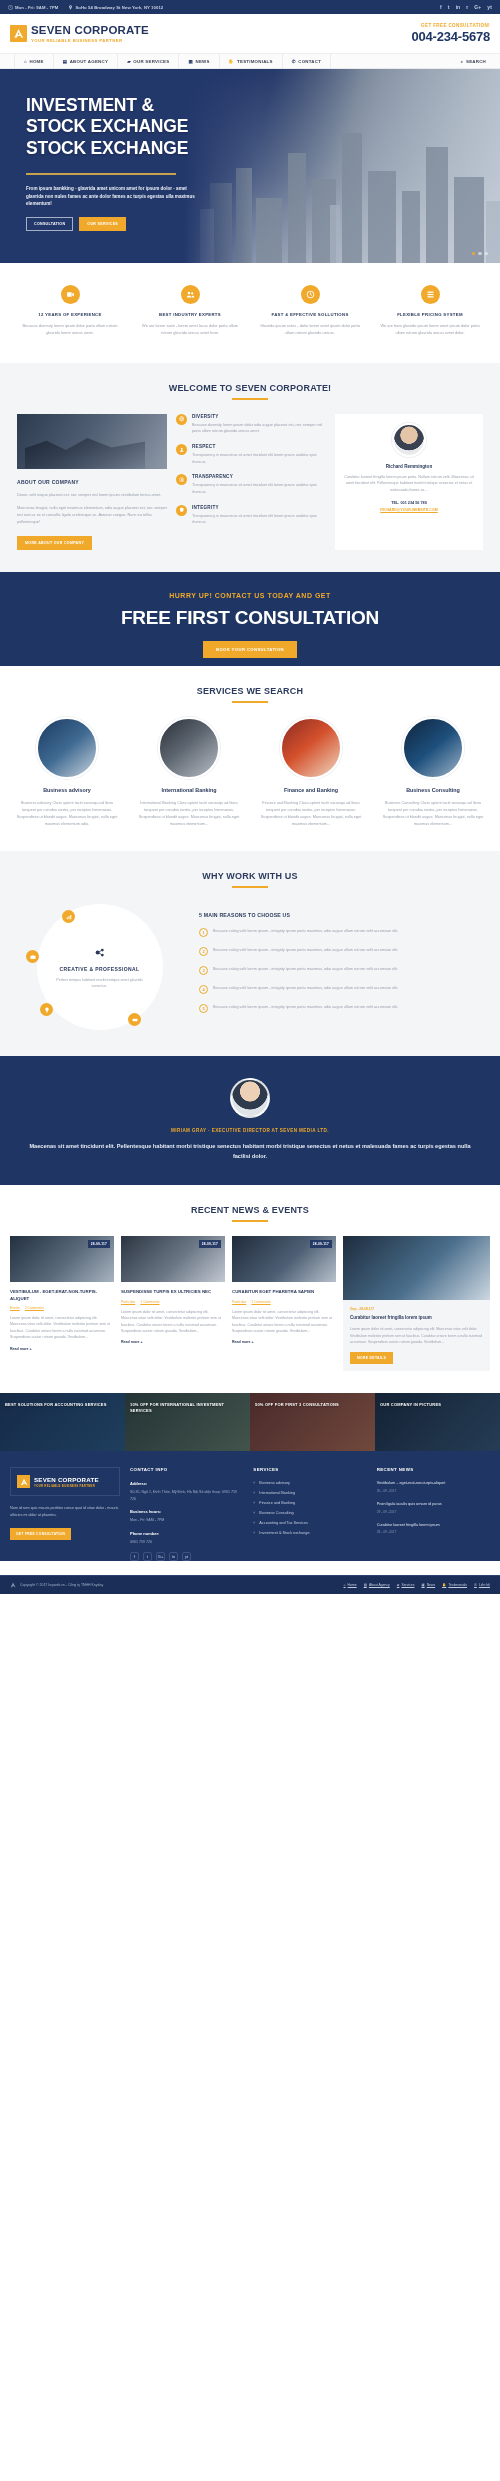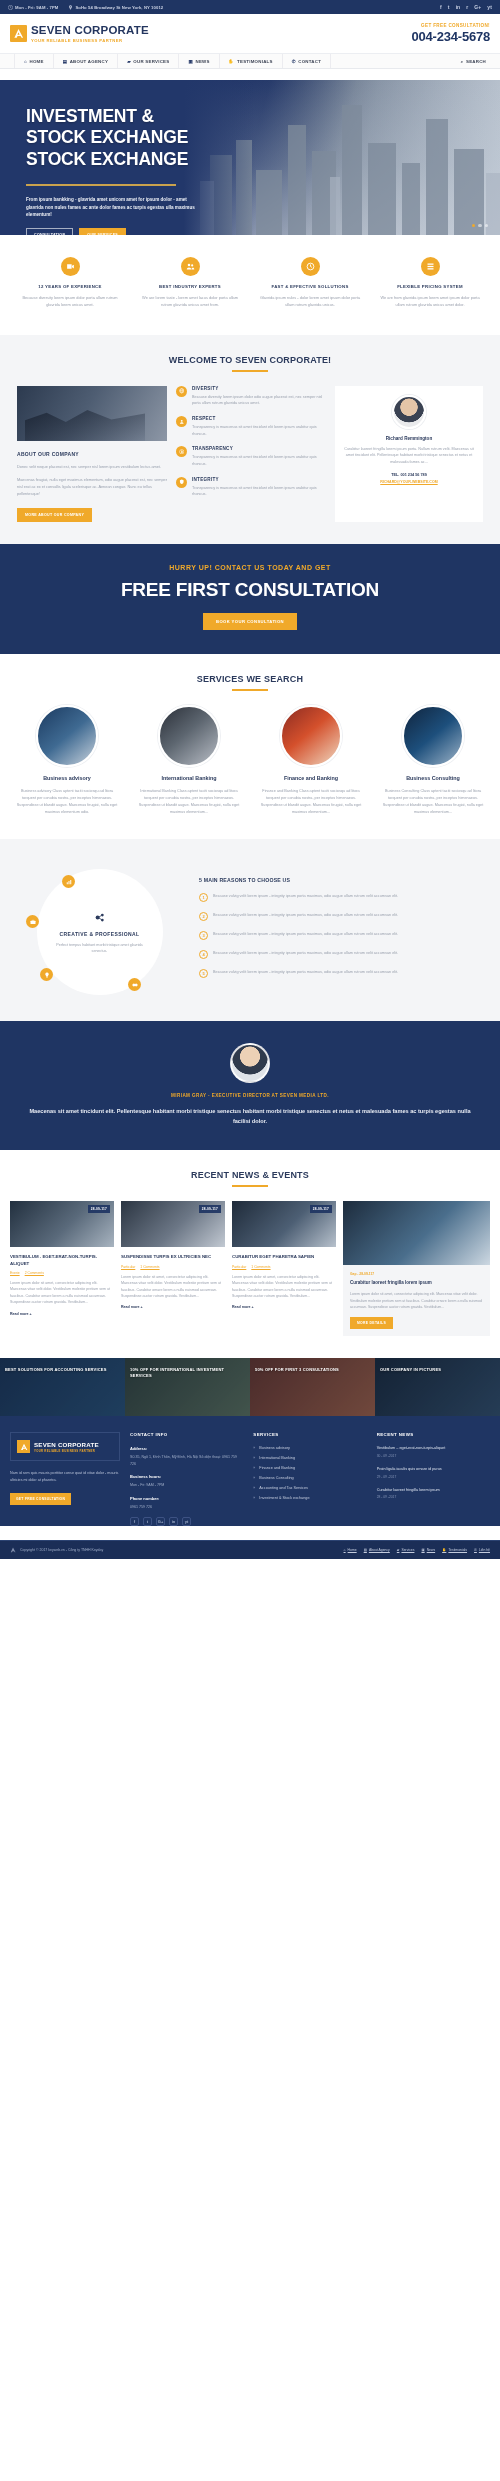"INVESTMENT &" .hero { height: 155px -> 194px; margin-top: 11px -> none }
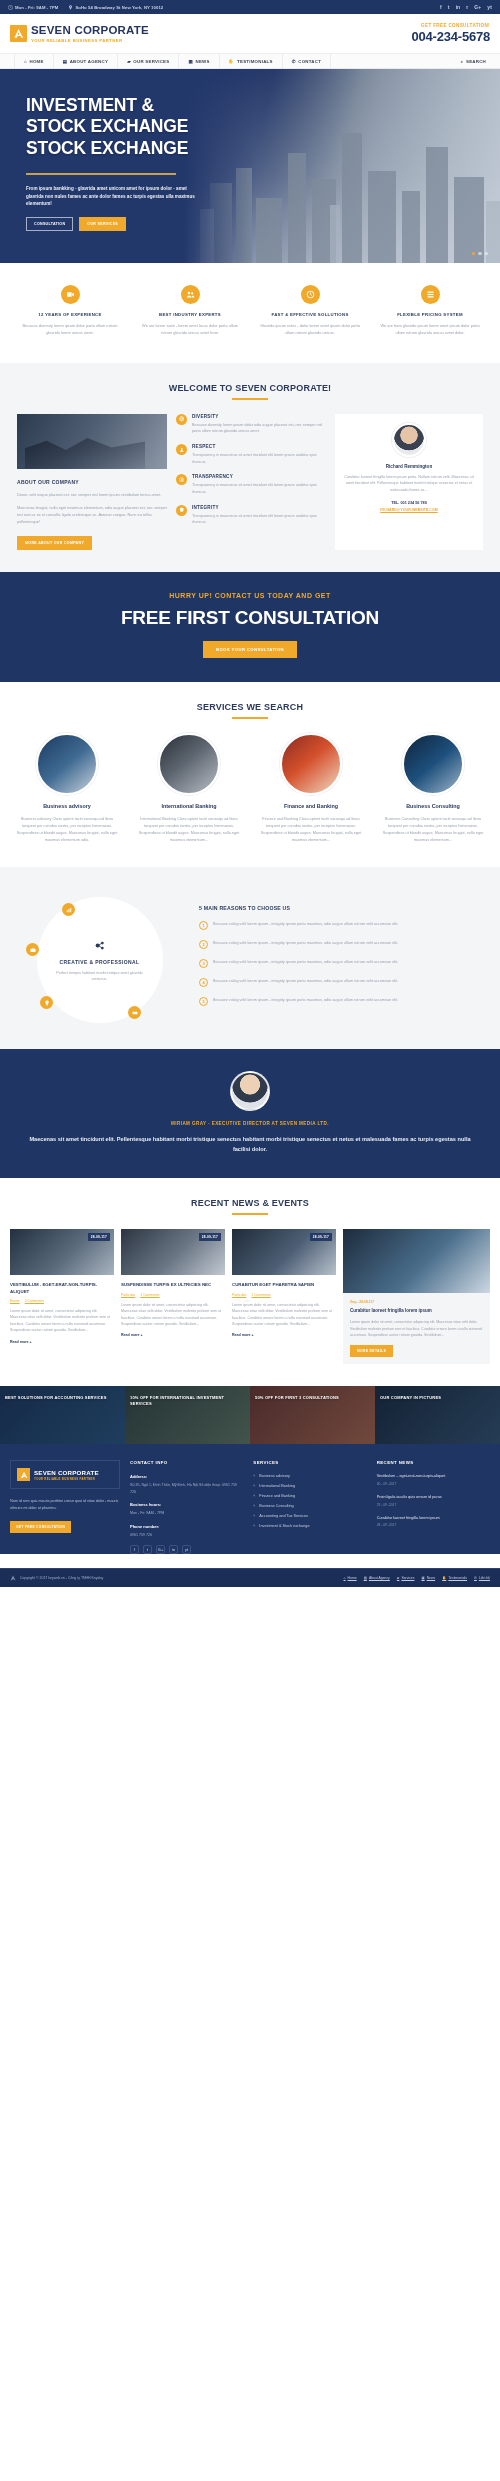"FREE FIRST CONSULTATION" .consult { padding: 20px 0 24px -> 20px 0 8px }
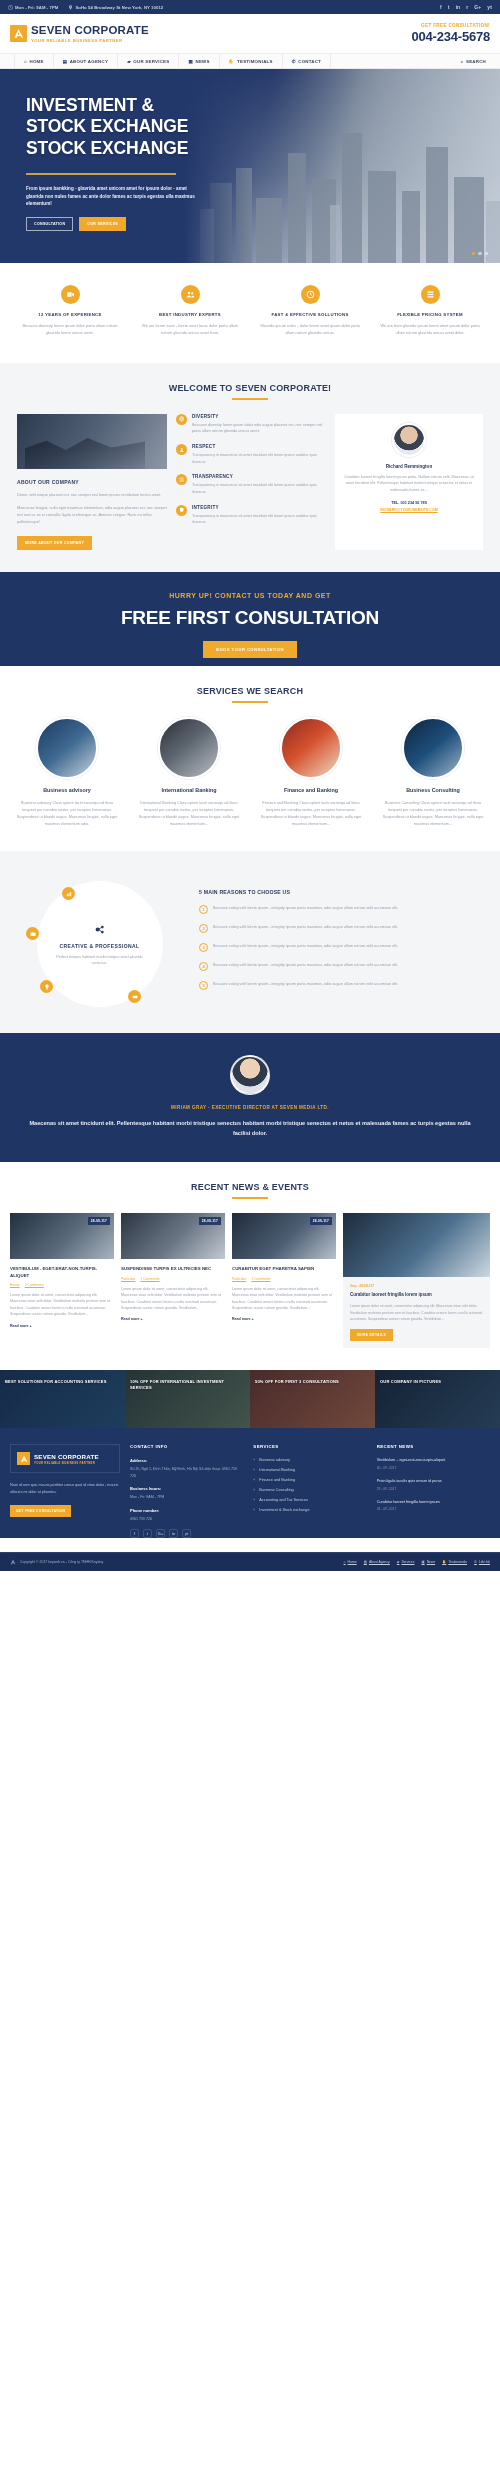"WHY WORK WITH US" div.sec-head { html: none -> <div> <h2>WHY WORK WITH US</h2> <div></div> </div> }
